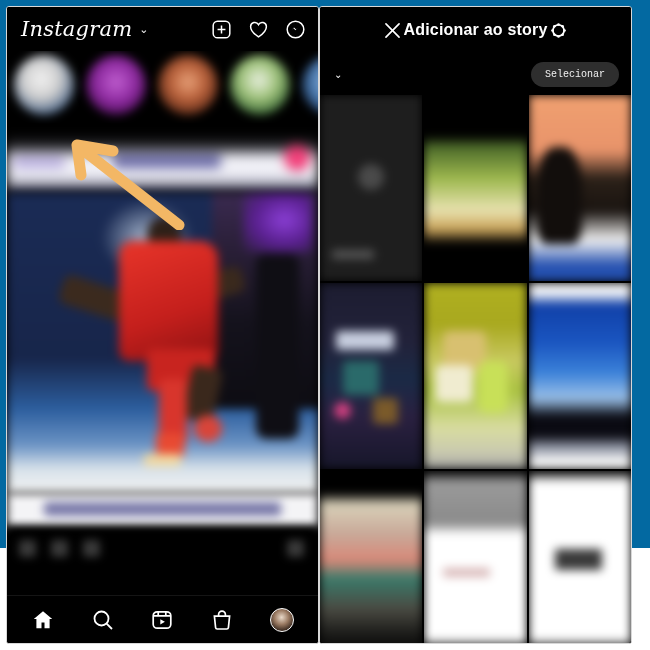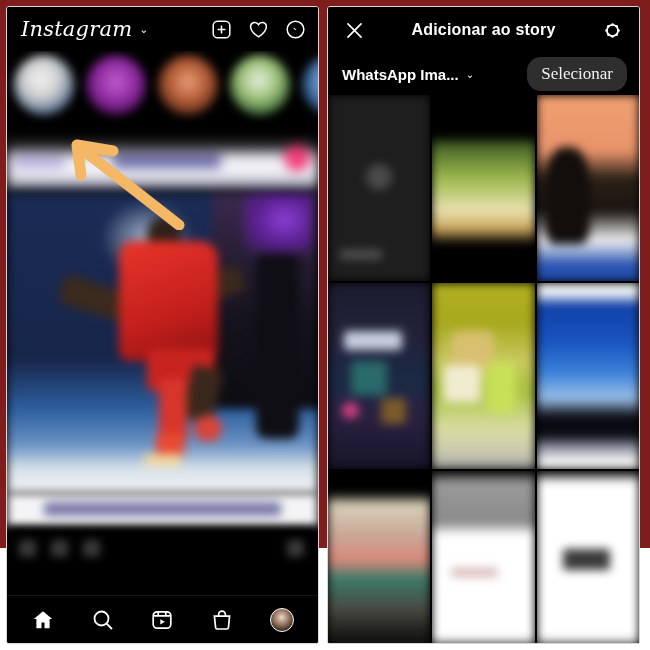"Instagram" .stage { background: #7f1d1d -> #0369a1; gap: 8px -> none }
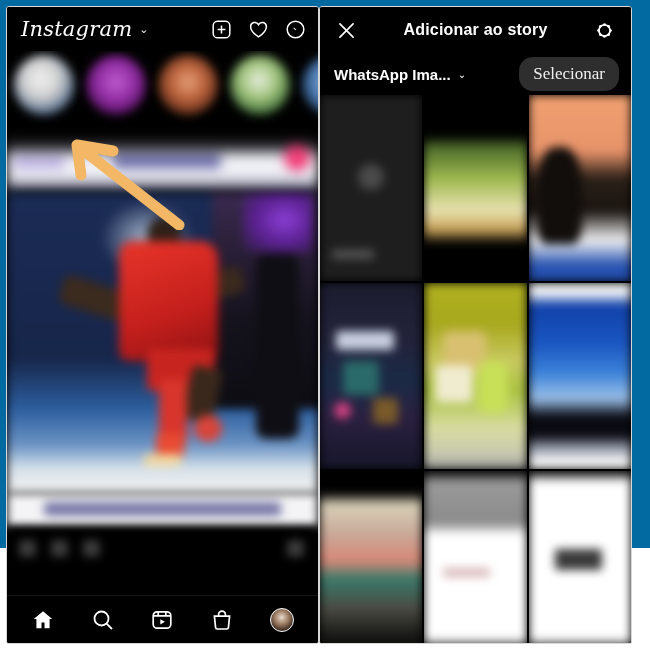"Adicionar ao story" .gal-topbar { justify-content: space-between -> center }
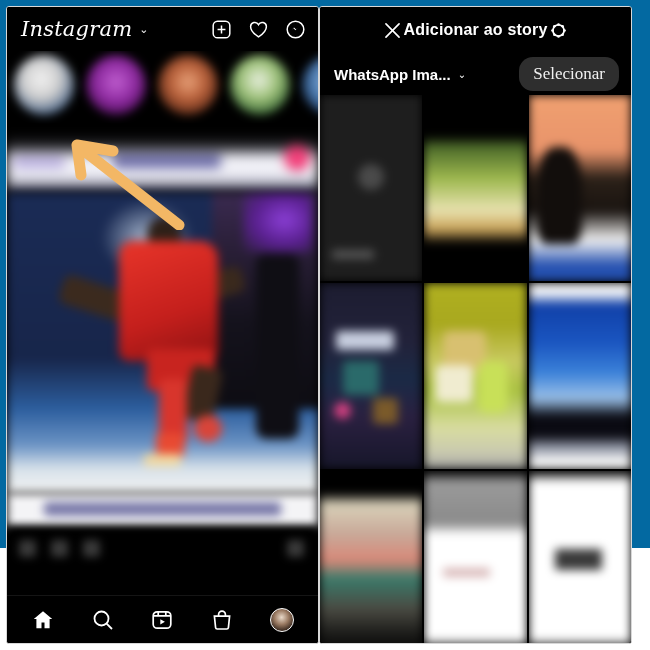"WhatsApp Ima..." span { html: <span>WhatsApp Ima...</span> -> none }
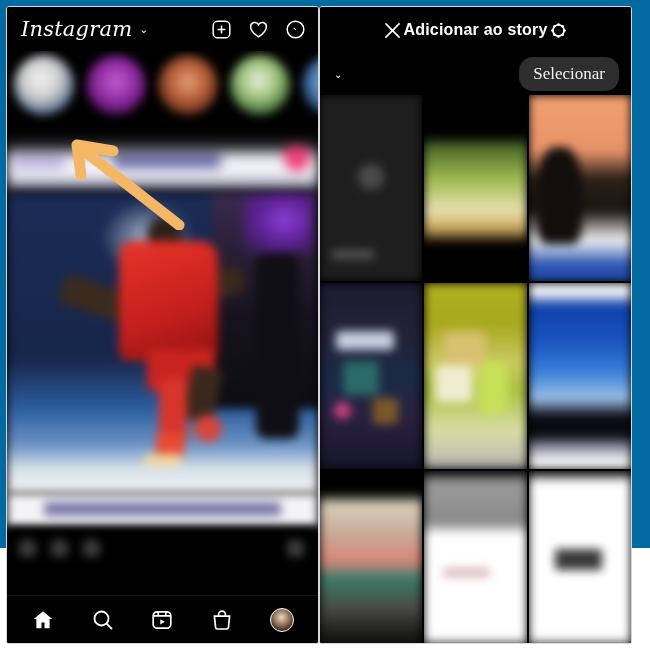"Selecionar" .sel-btn { font-family: Liberation Serif, serif -> Liberation Mono, monospace; font-size: 17px -> 10px }
